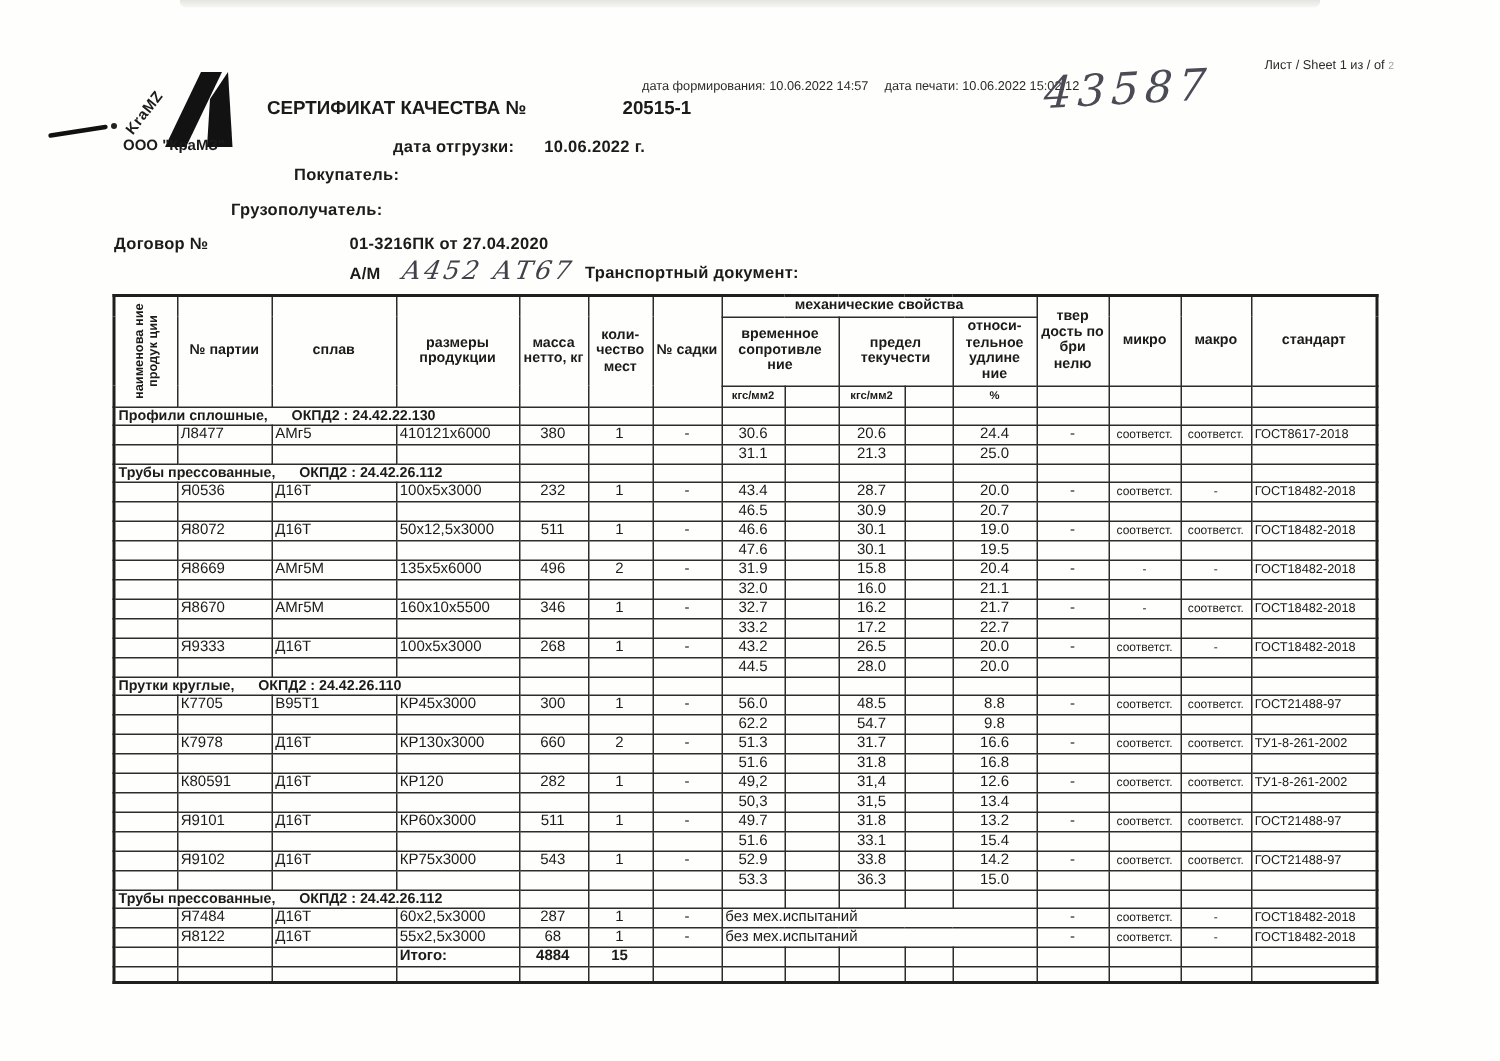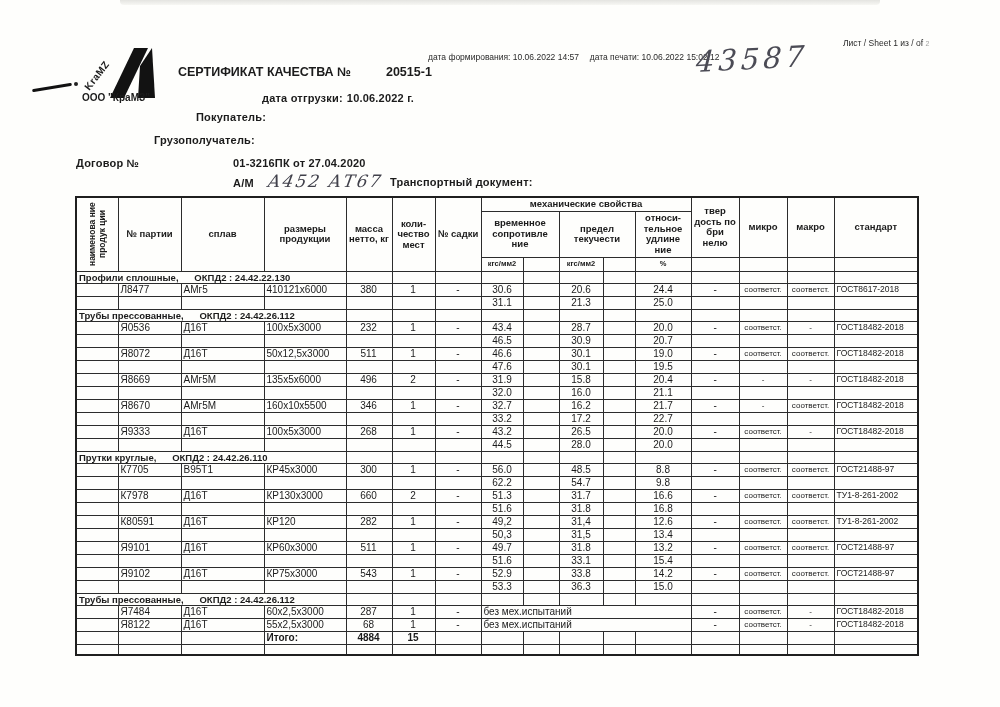"20515-1" span.b { margin-left: none -> 29px }
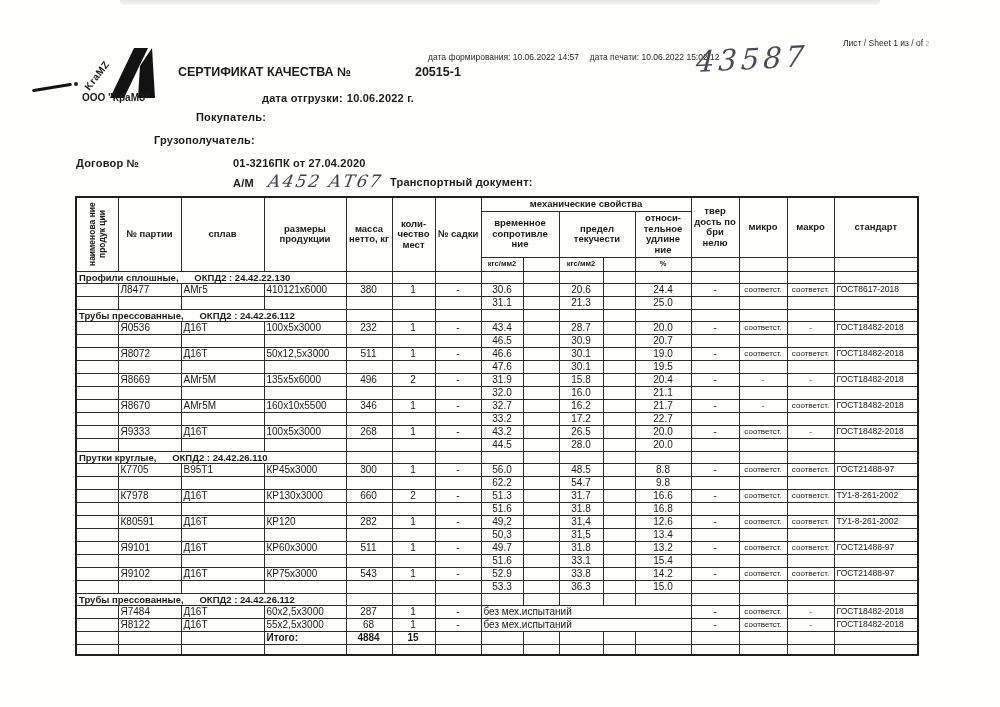"дата отгрузки:" div.abs { gap: 4px -> 20px }
